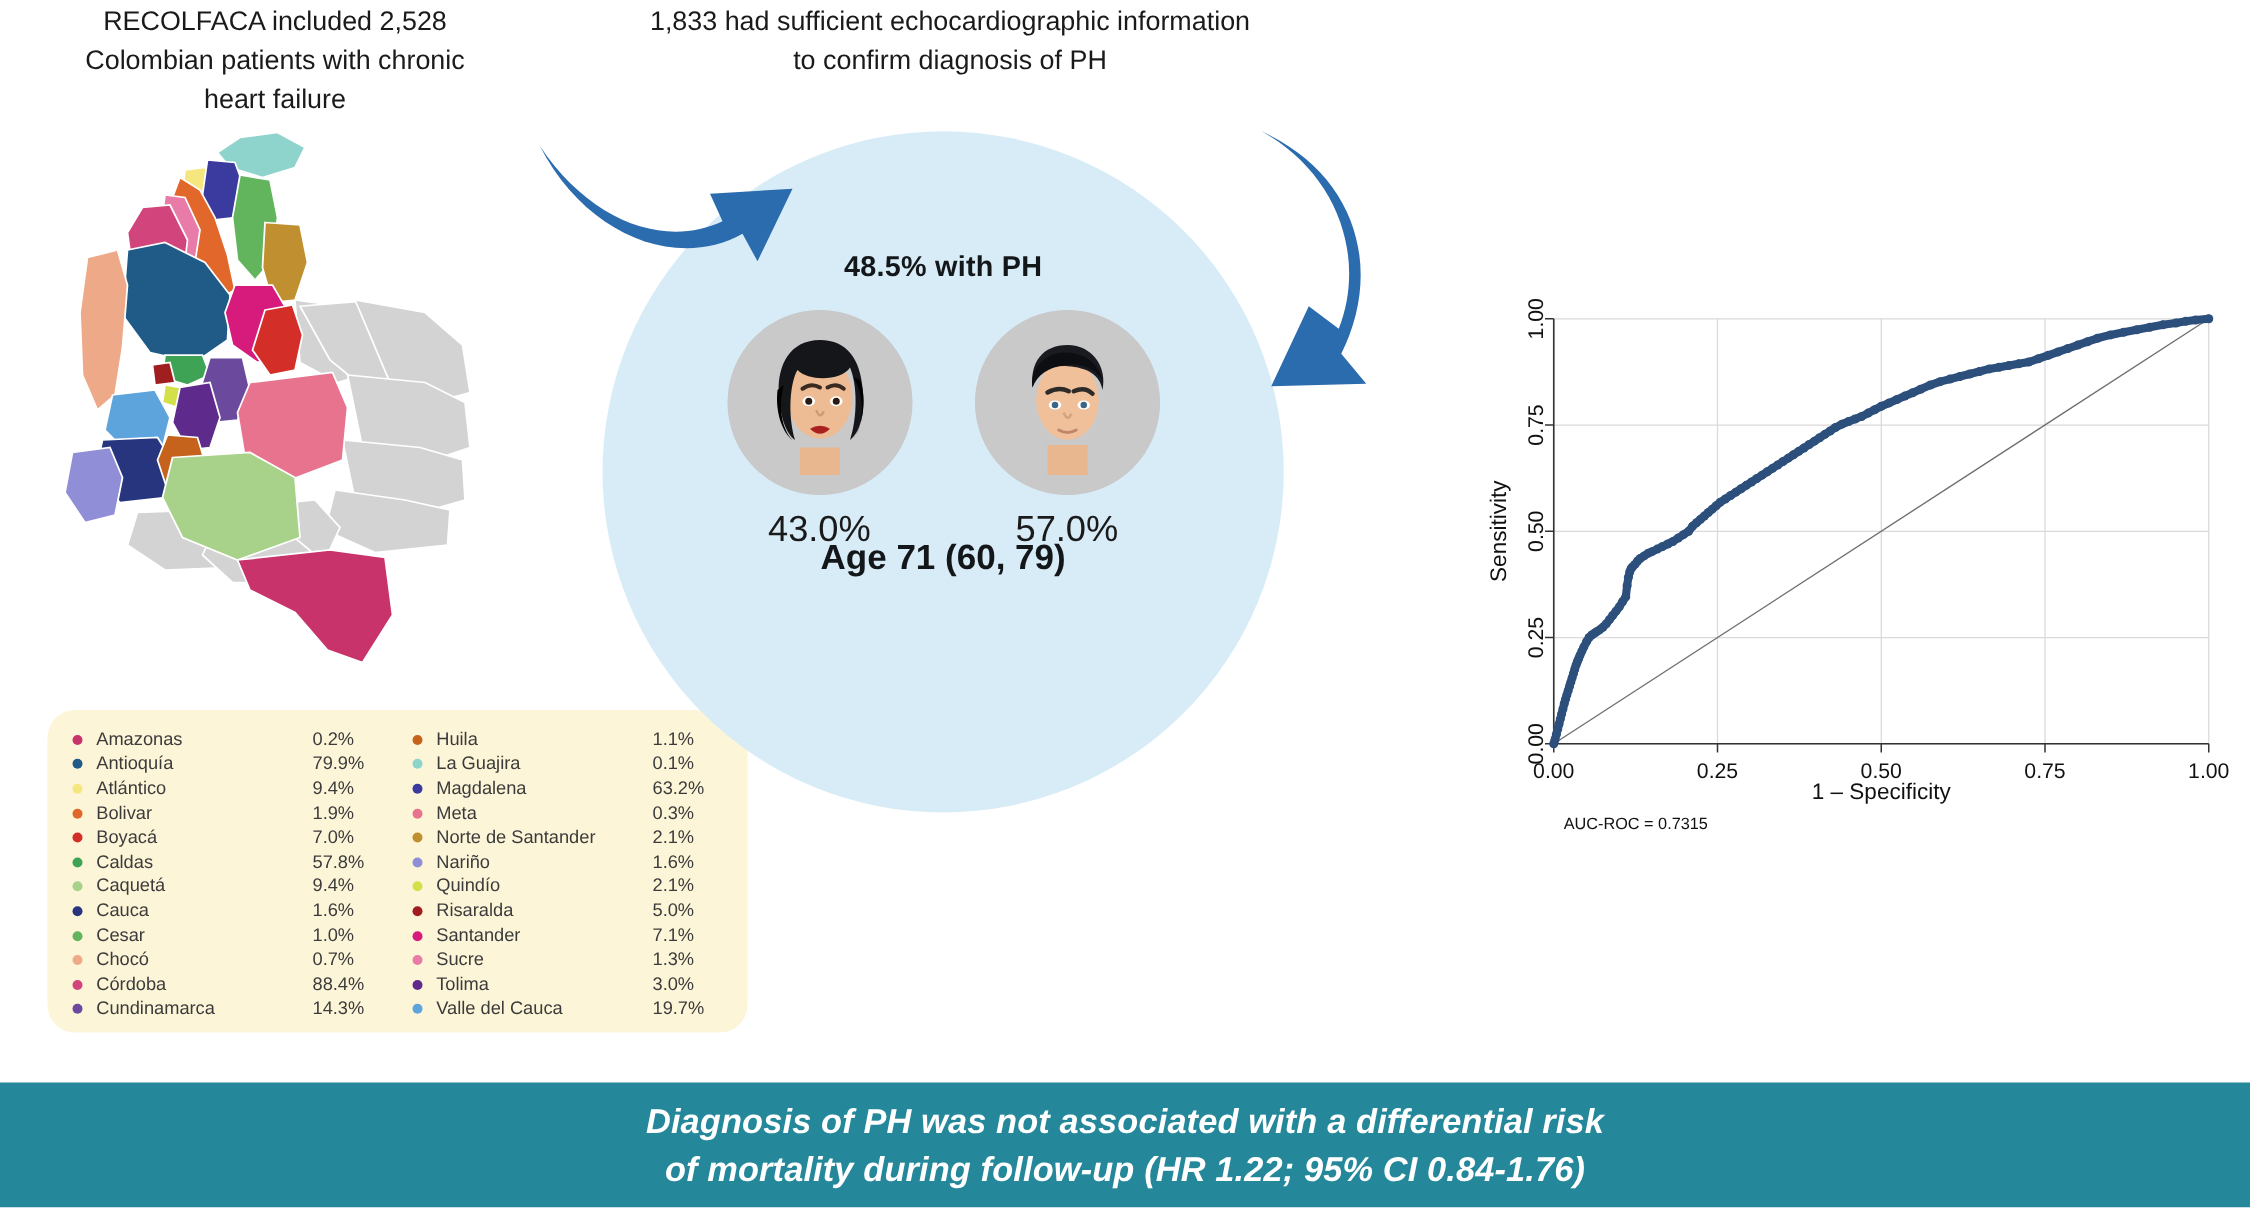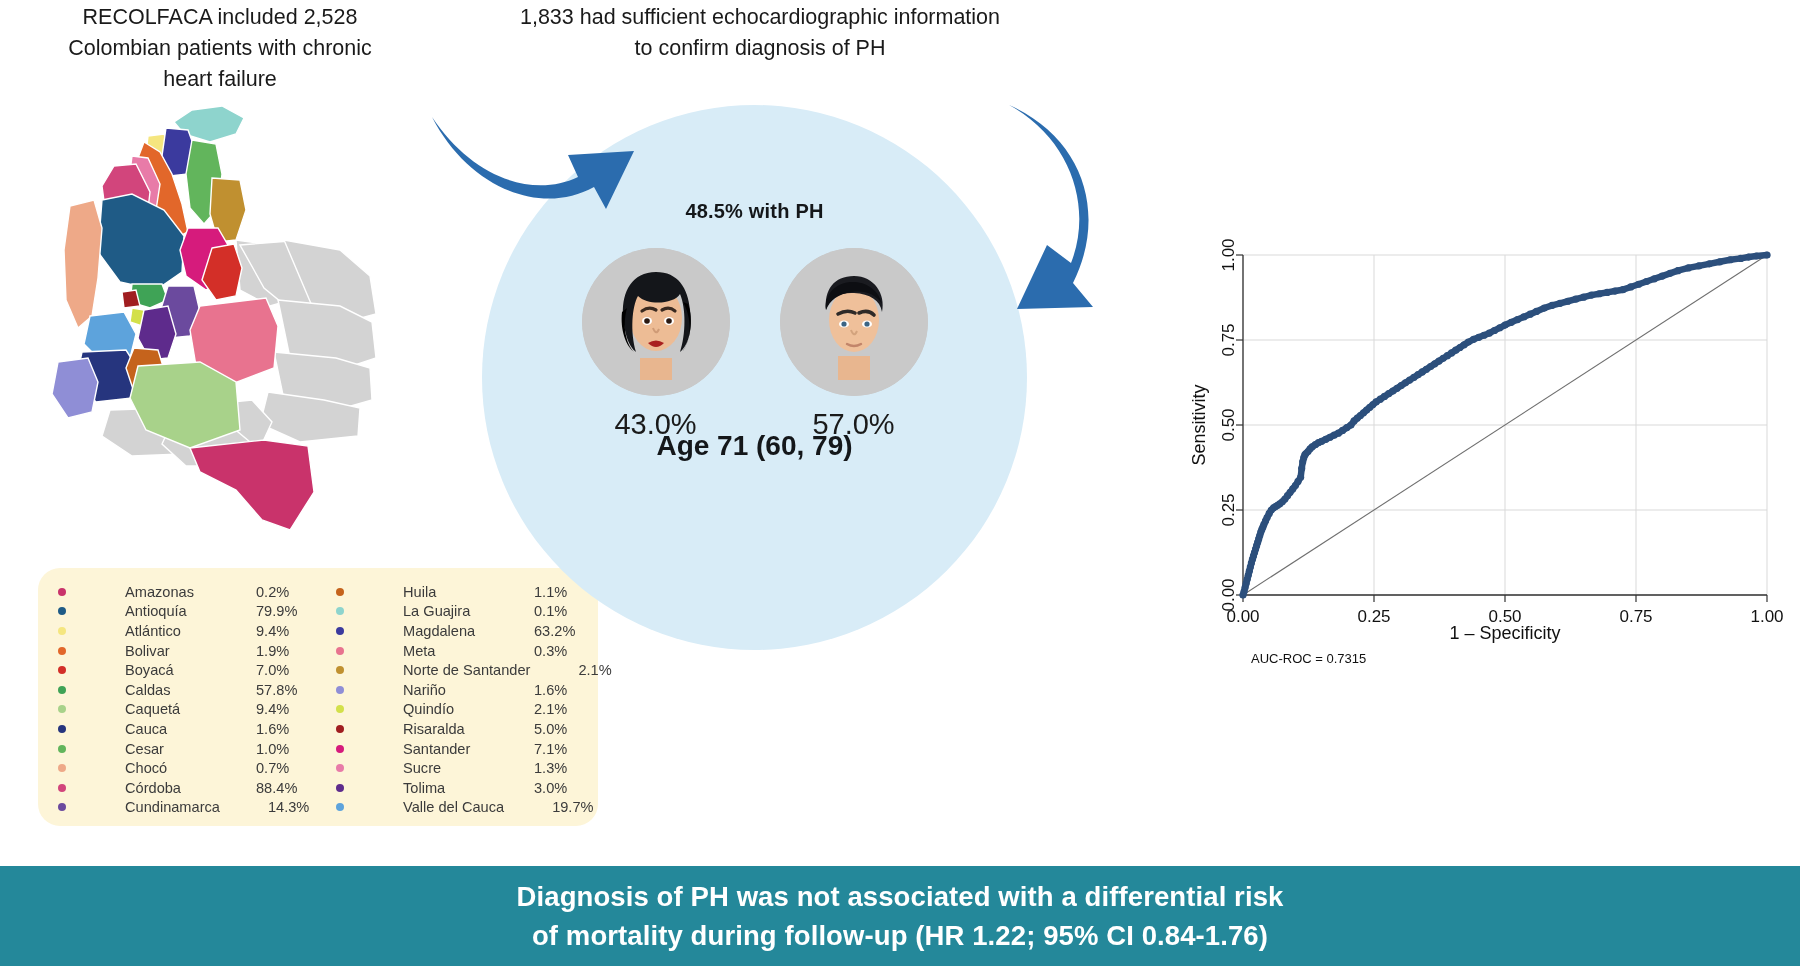"48.5% with PH" #circle-title { font-size: 20px -> 23px }
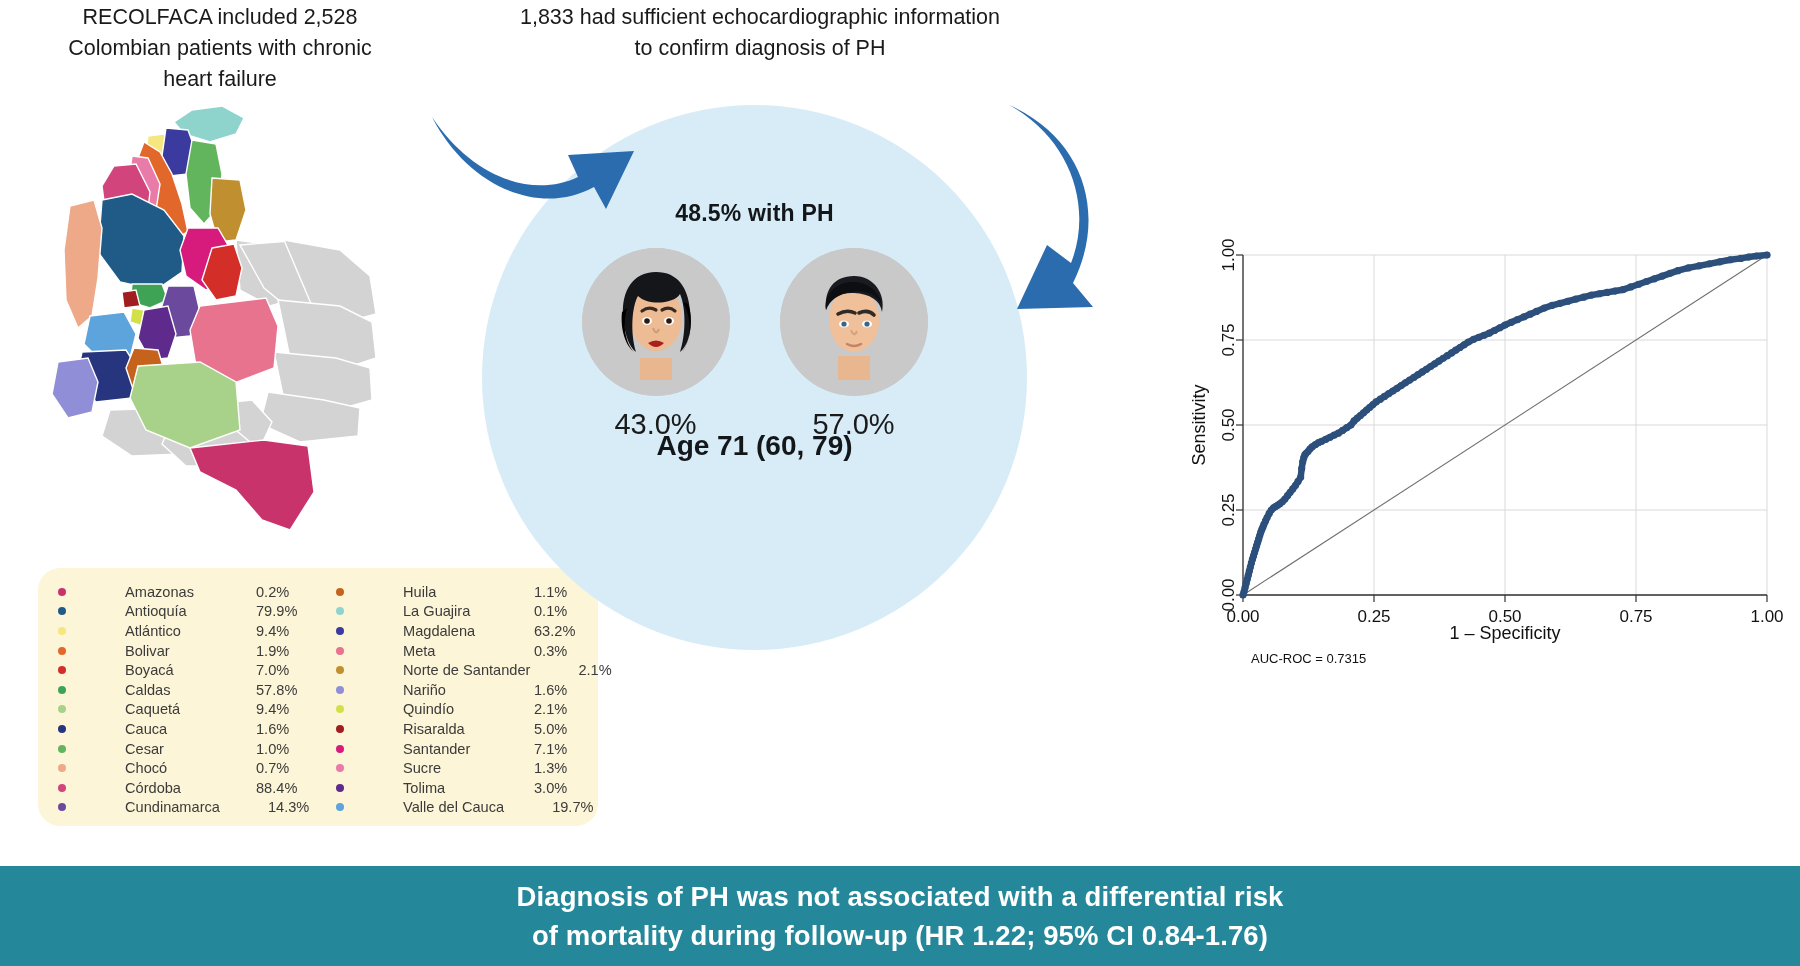"Amazonas" .legend-row { gap: 48px -> none }
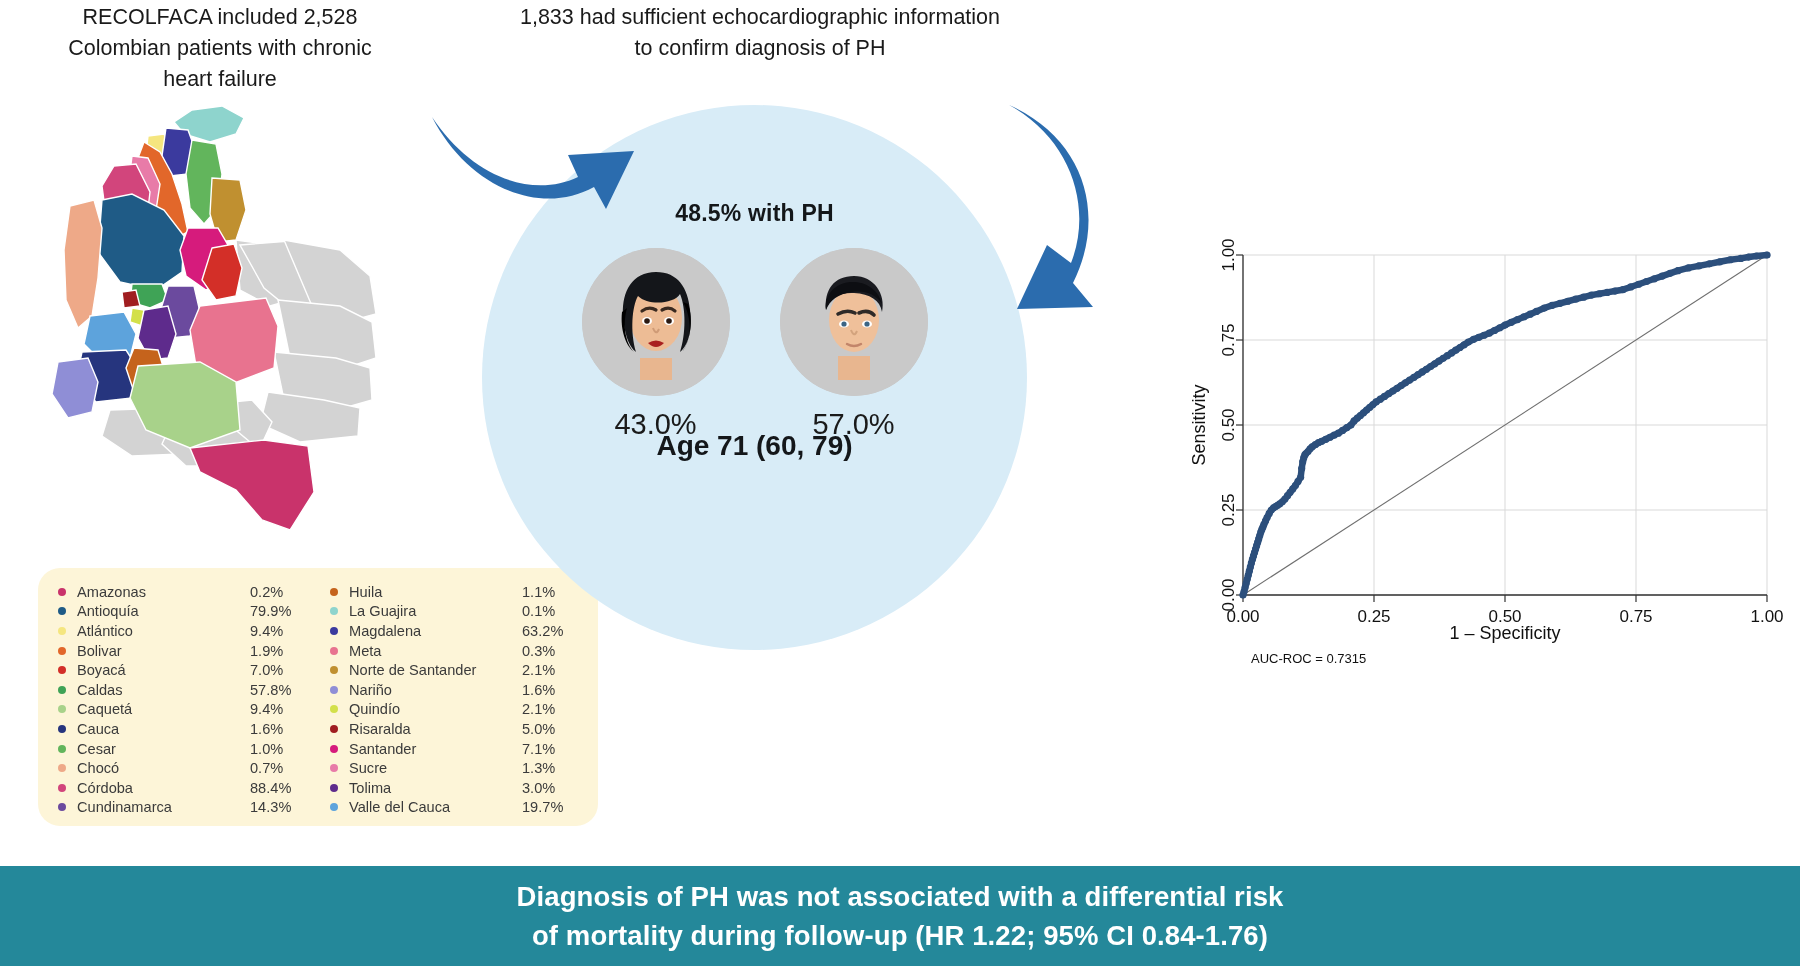"Diagnosis of PH was not" #banner { font-style: none -> italic }
